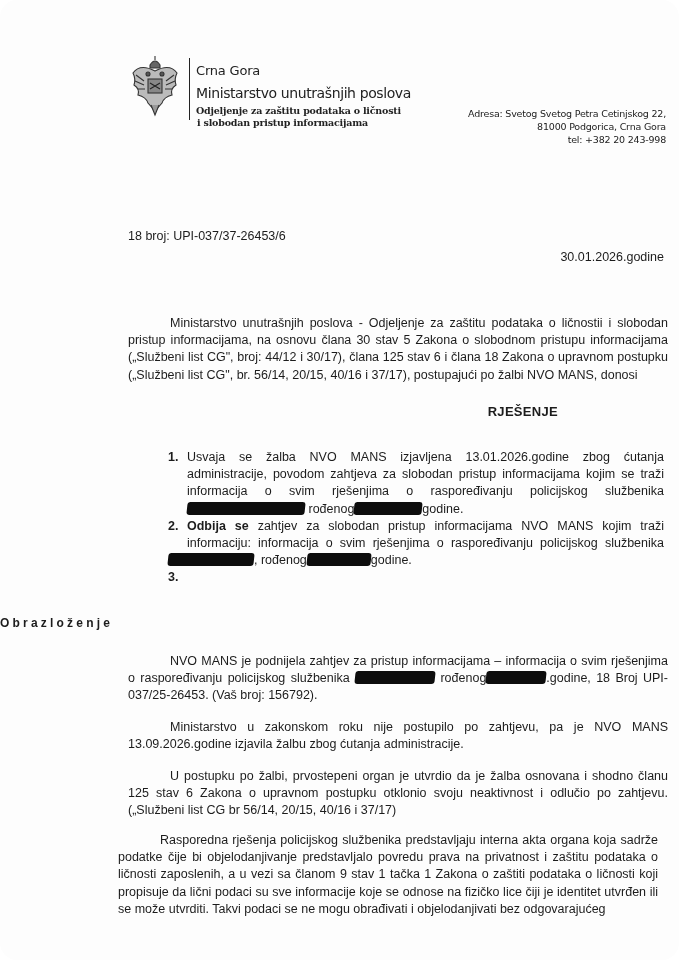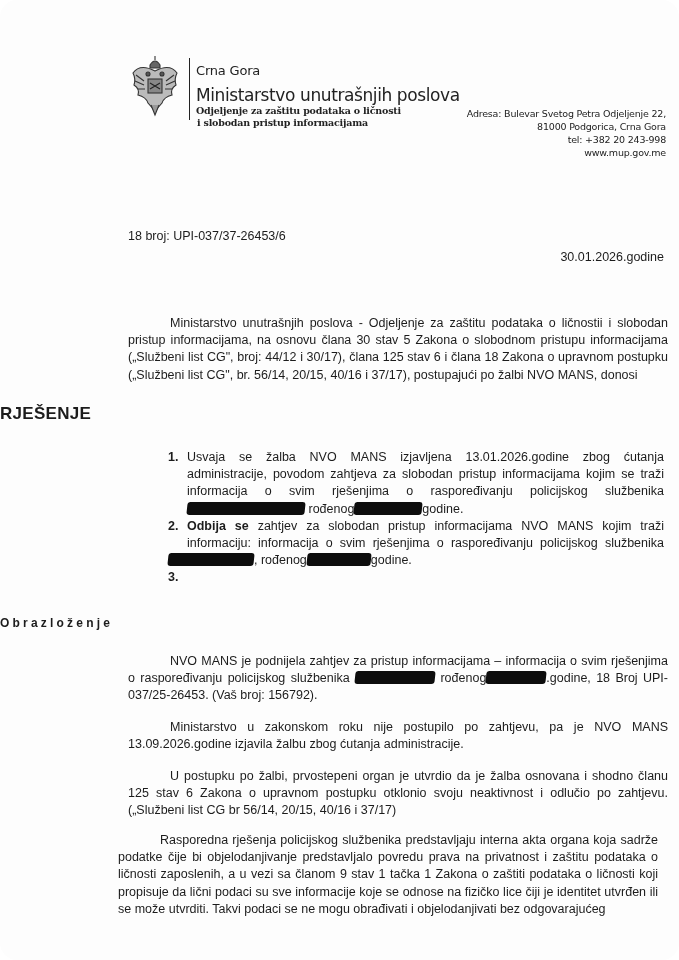"Ministarstvo unutrašnjih poslova" .hdr-ministry { font-size: 17px -> 14px }
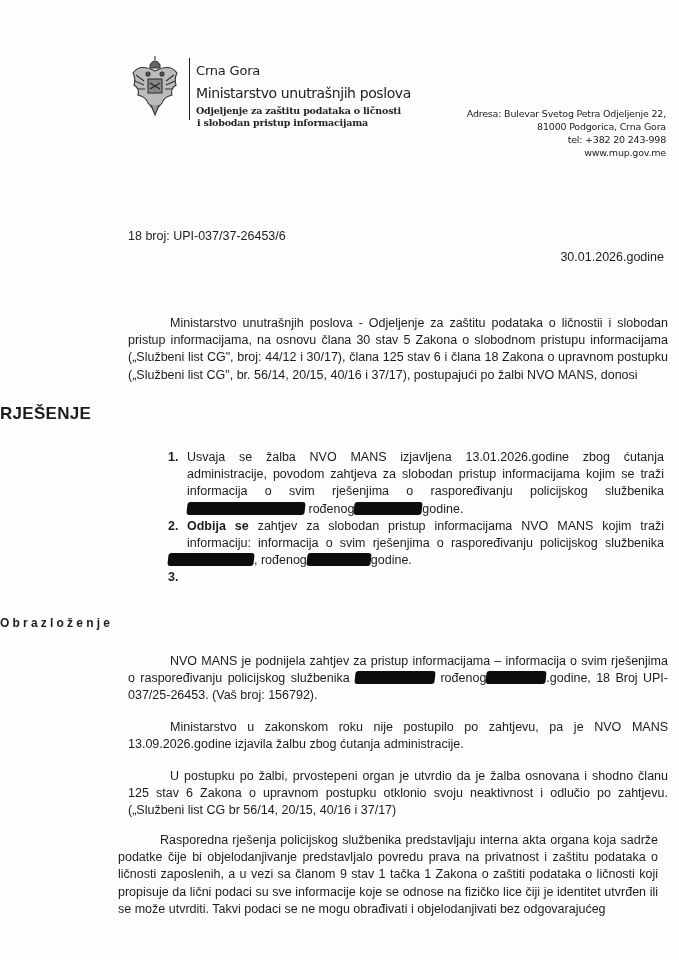"Adresa: Bulevar Svetog Petra Odjeljenje" div { text: Bulevar Svetog Petra Odjeljenje -> Svetog Svetog Petra Cetinjskog }
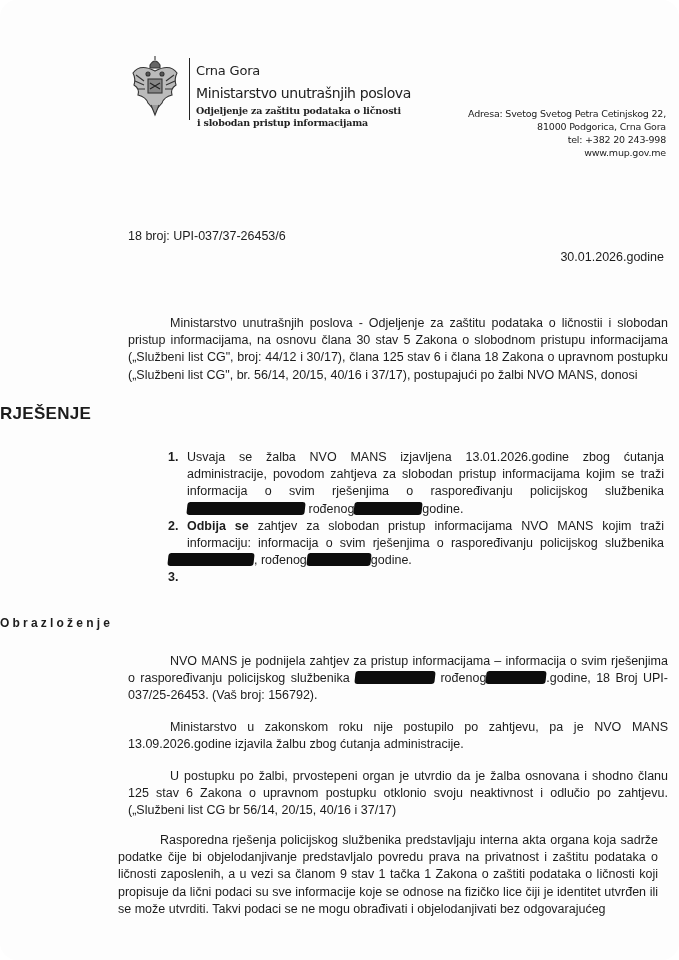"www.mup.gov.me" div { html: <div>www.mup.gov.me</div> -> none }
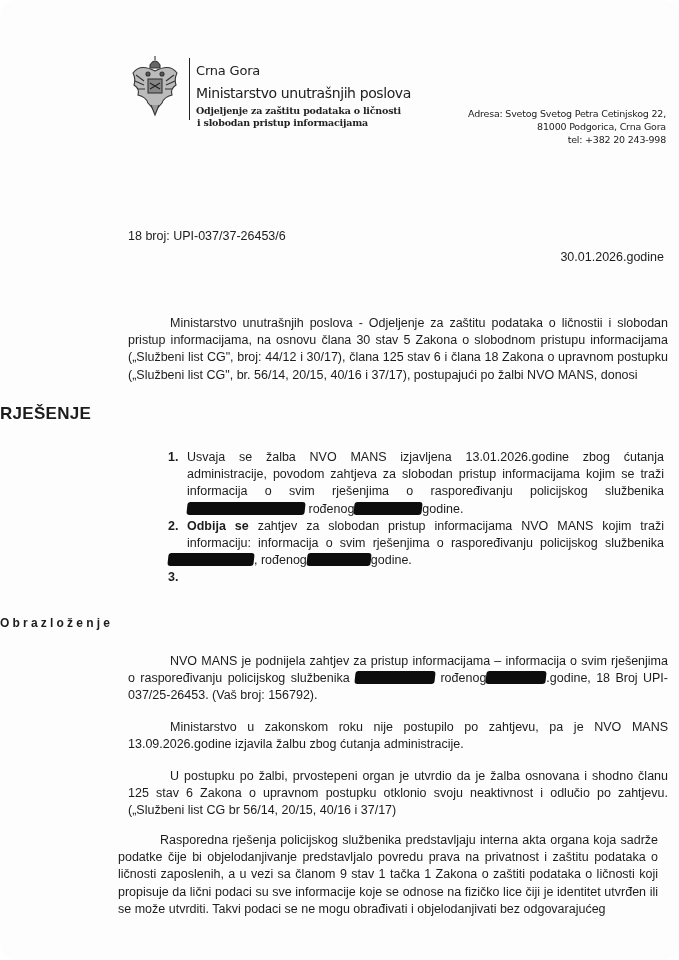"RJEŠENJE" .title { font-size: 17px -> 13px; text-align: left -> right }
